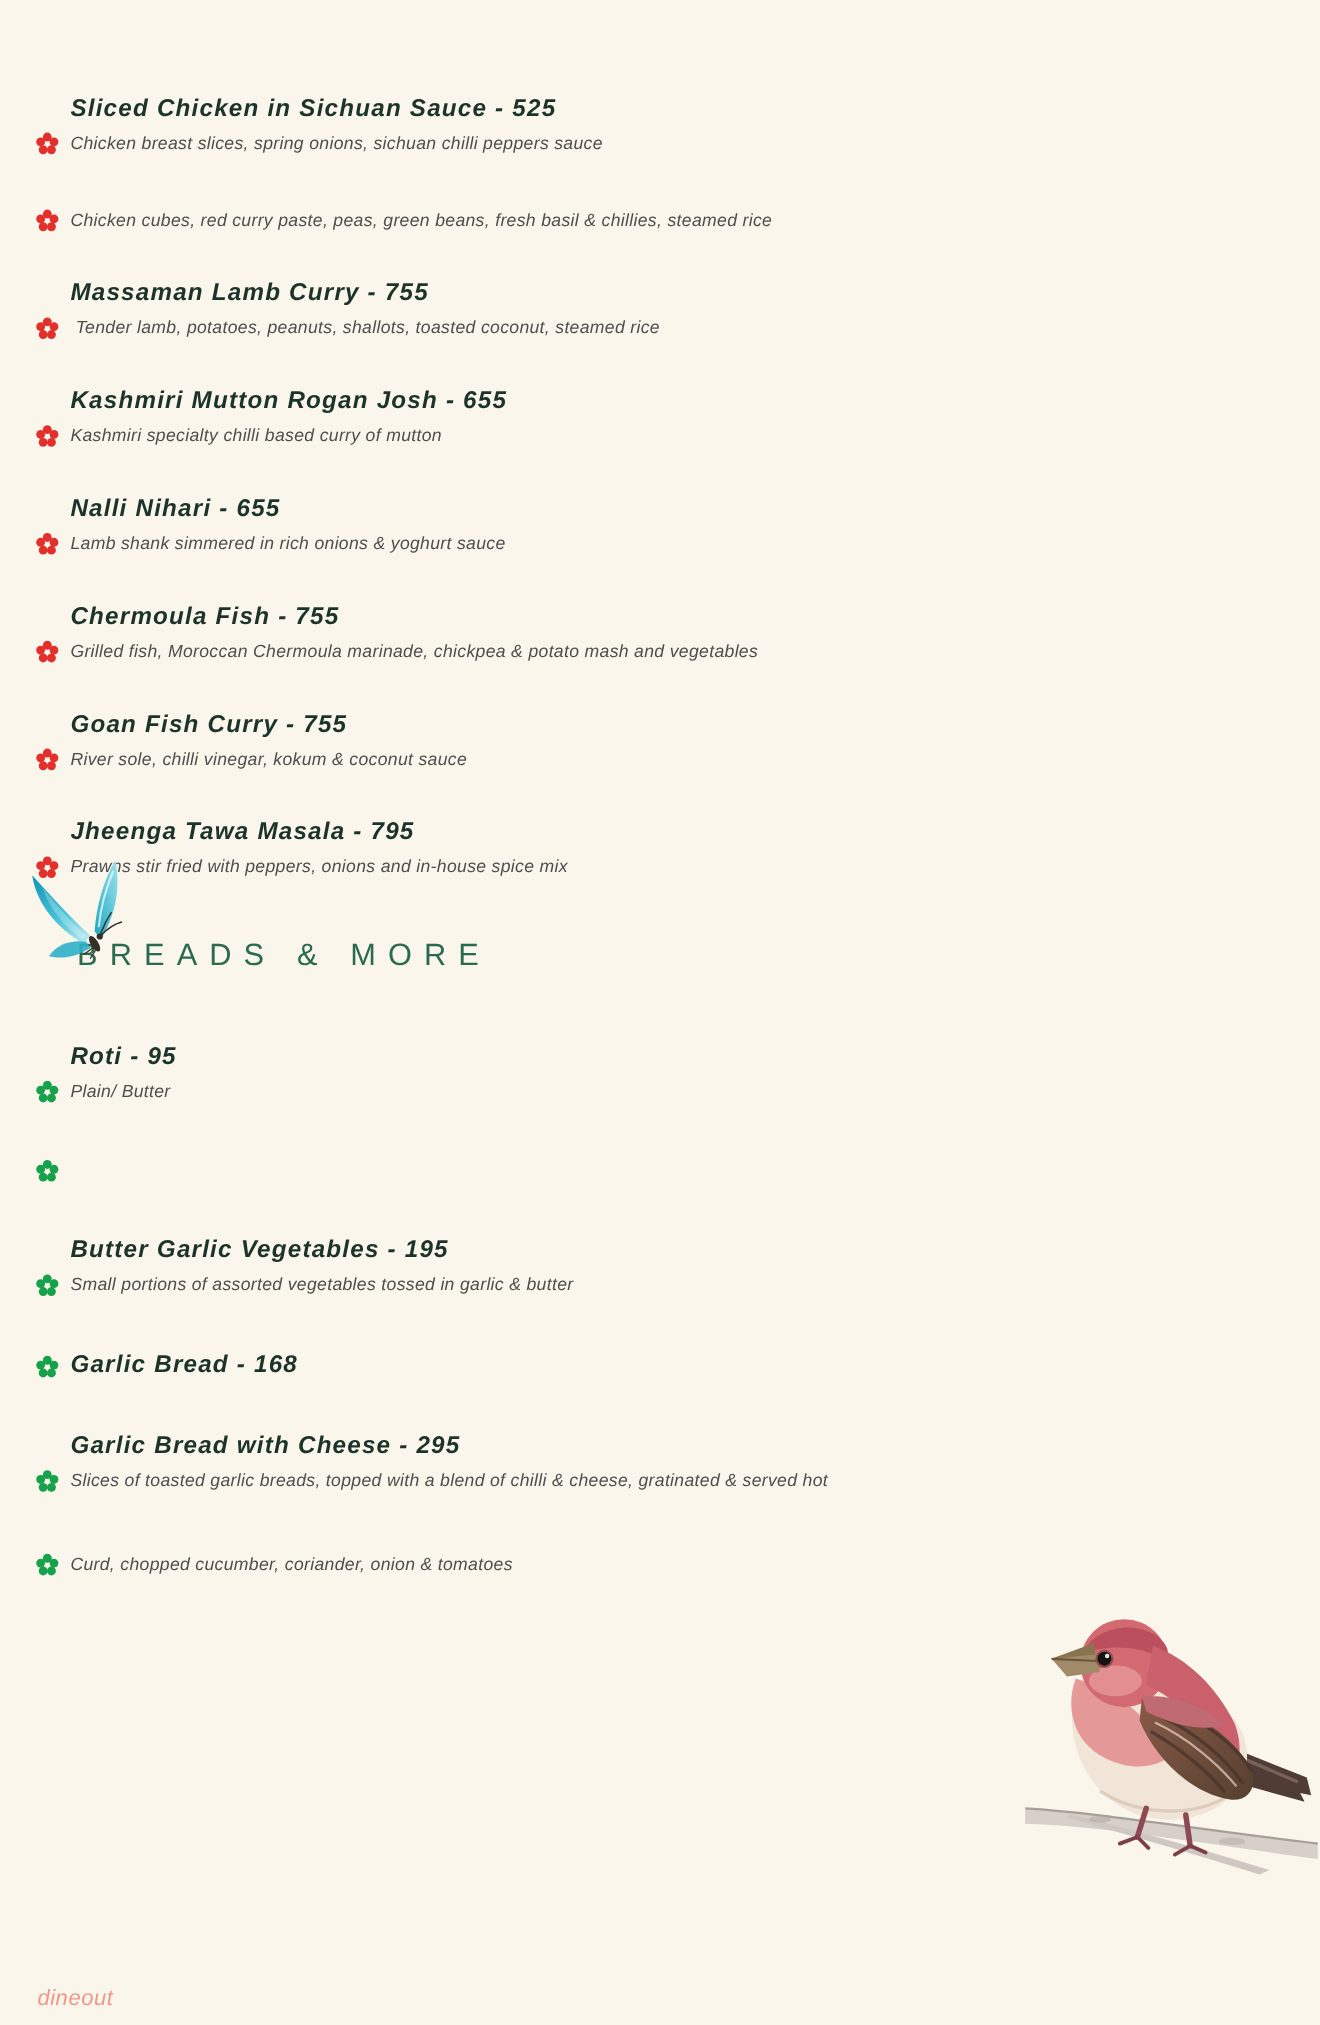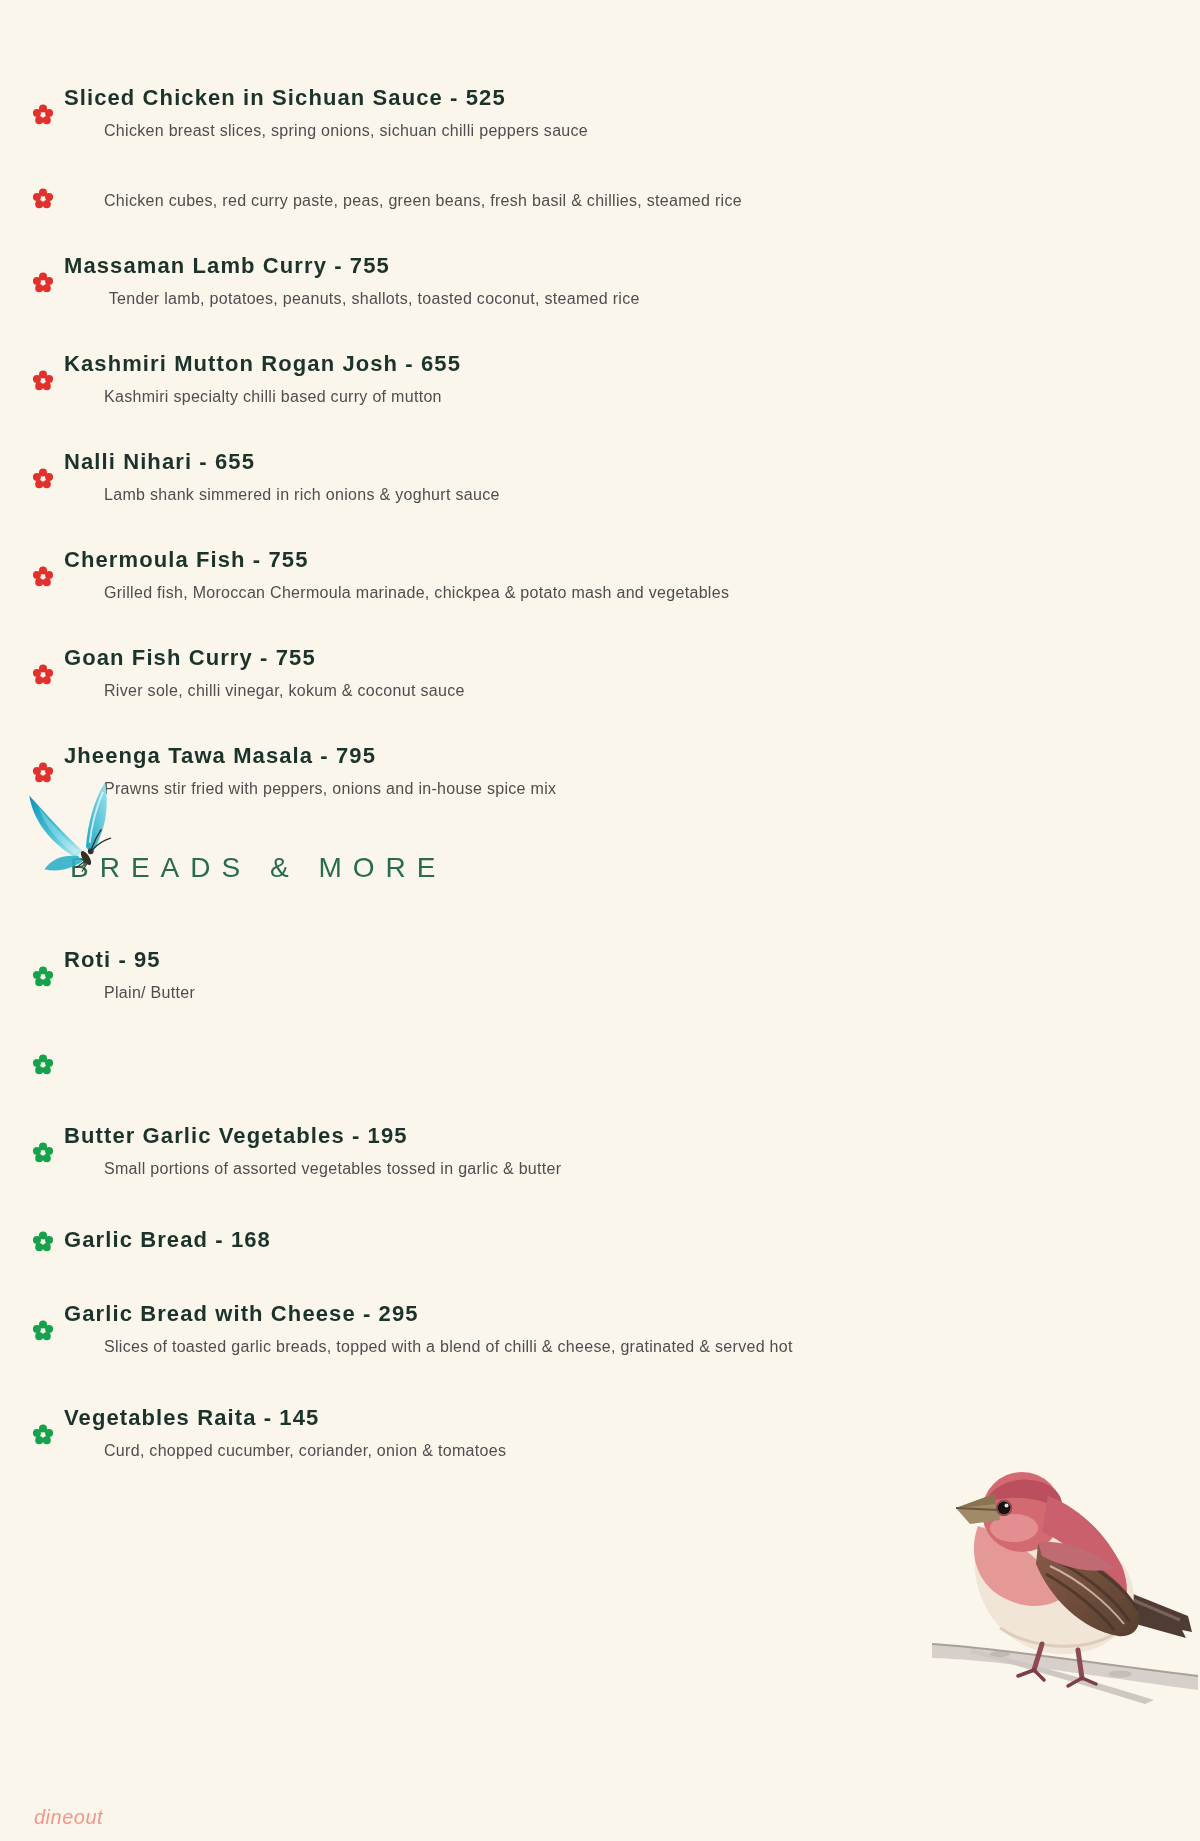"Sliced Chicken in Sichuan Sauce" .menu-item { align-items: center -> flex-end; font-style: none -> italic }
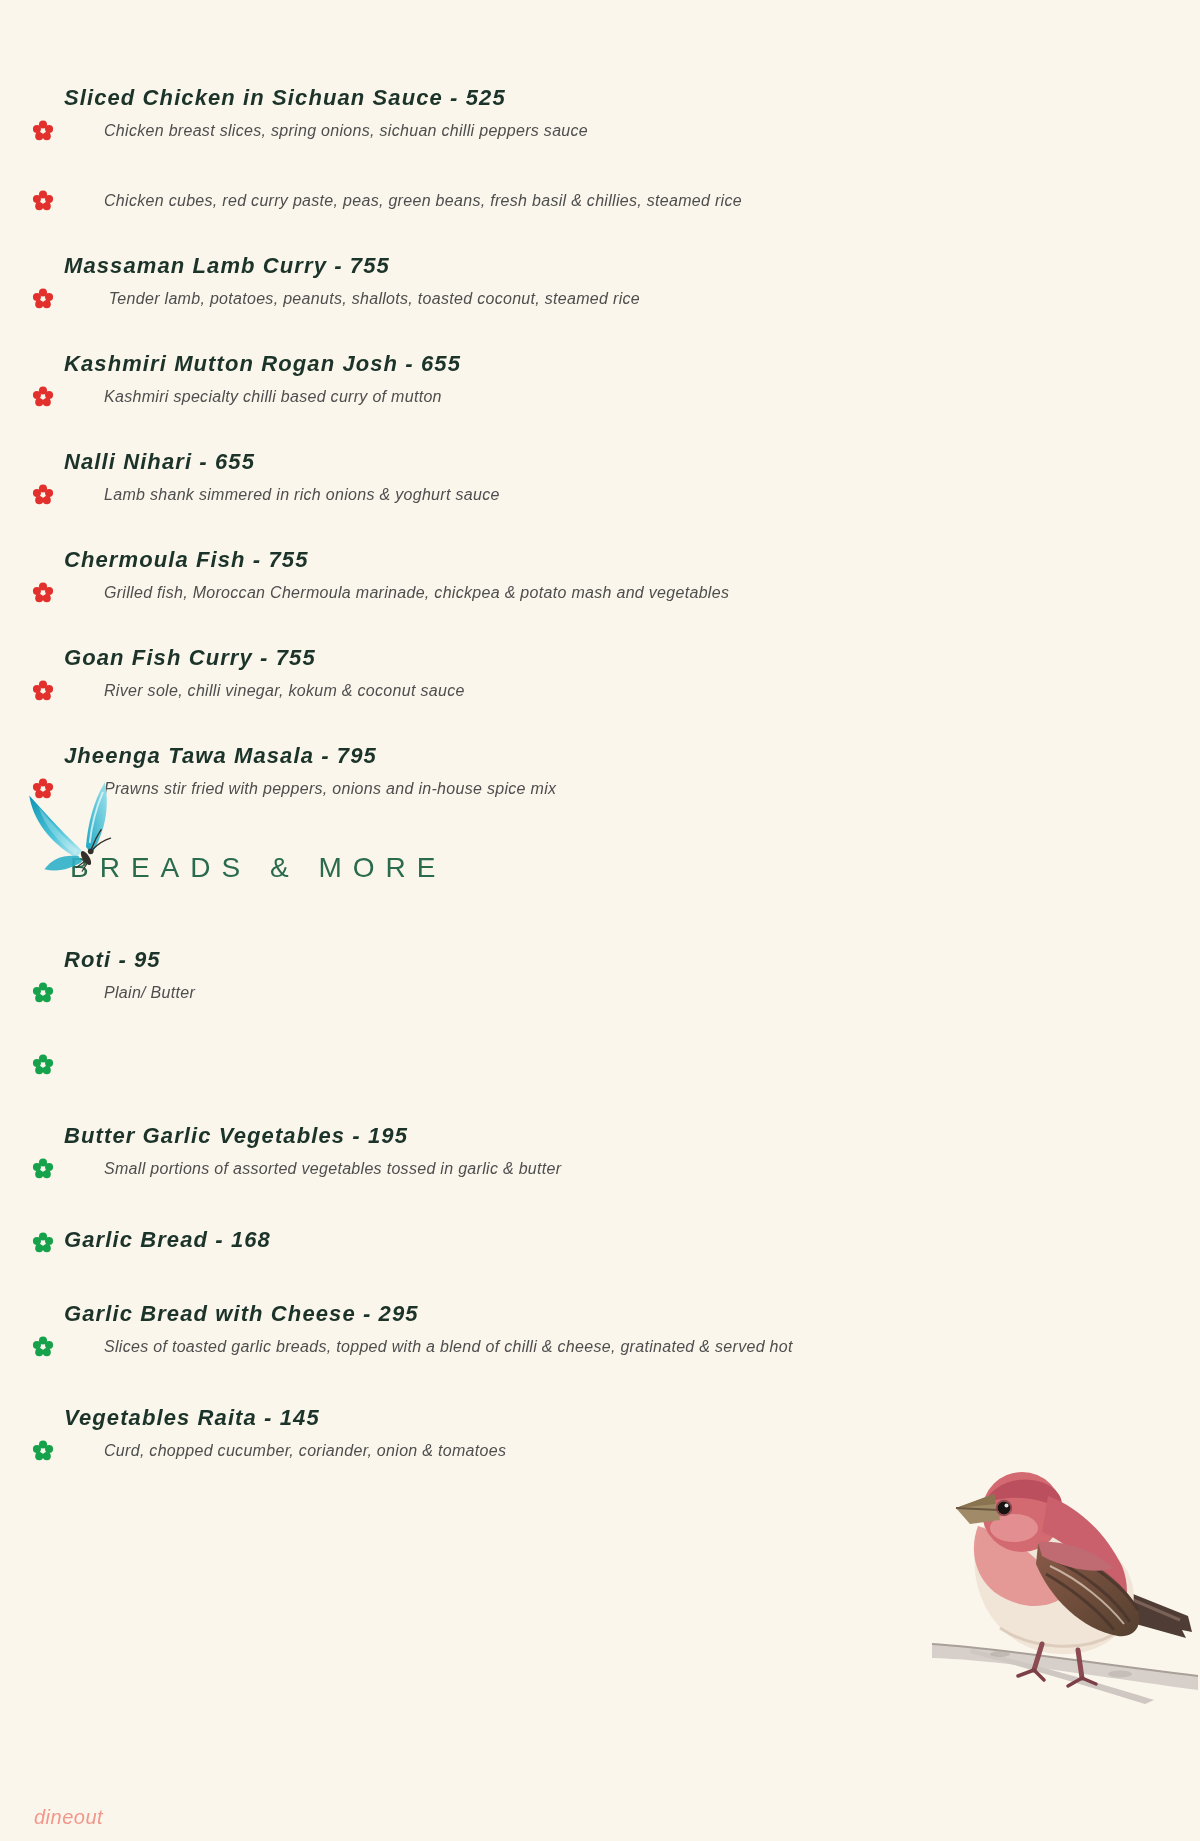"Chicken breast slices, spring onions," .item-desc { margin-left: 40px -> none }
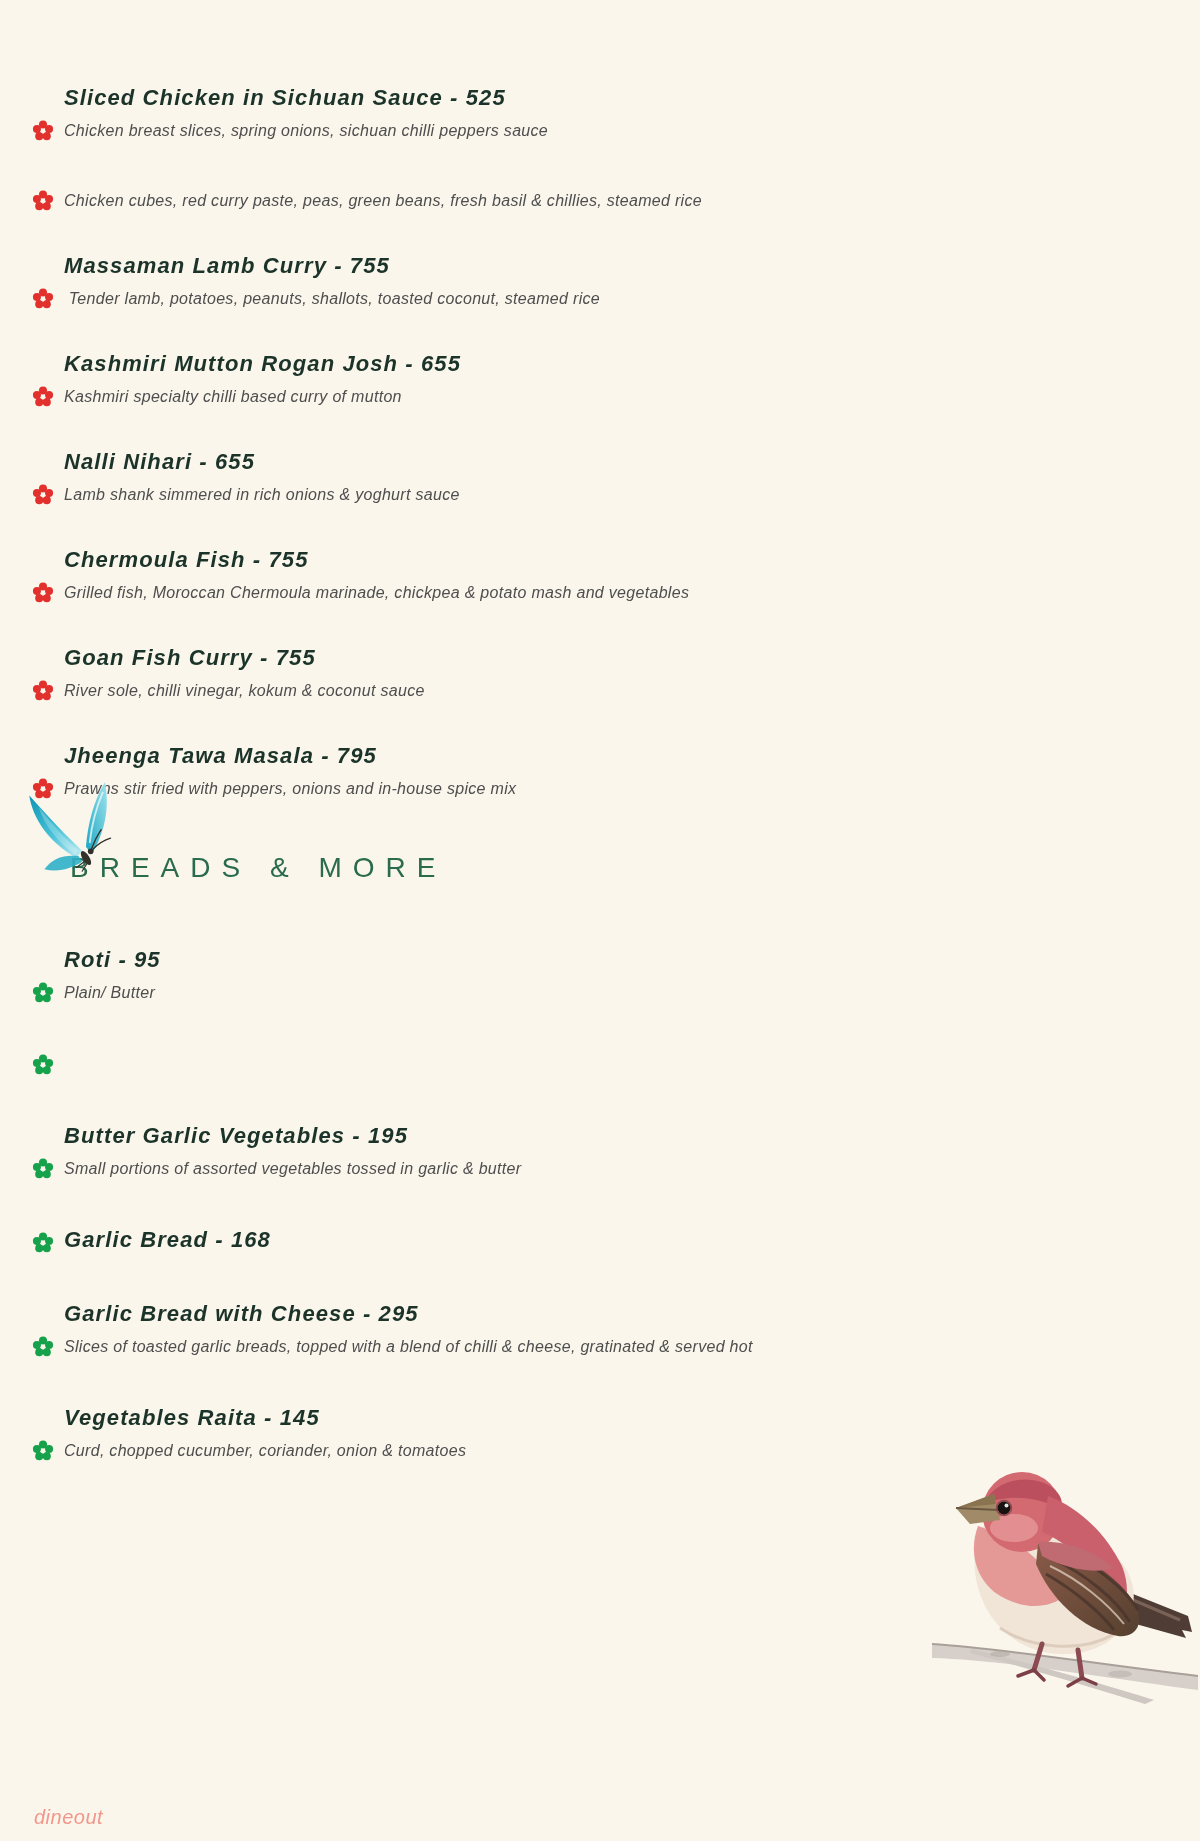"Vegetables Raita - 145" div.item-title { html: <div>Vegetables Raita - 145</div> -> none }
